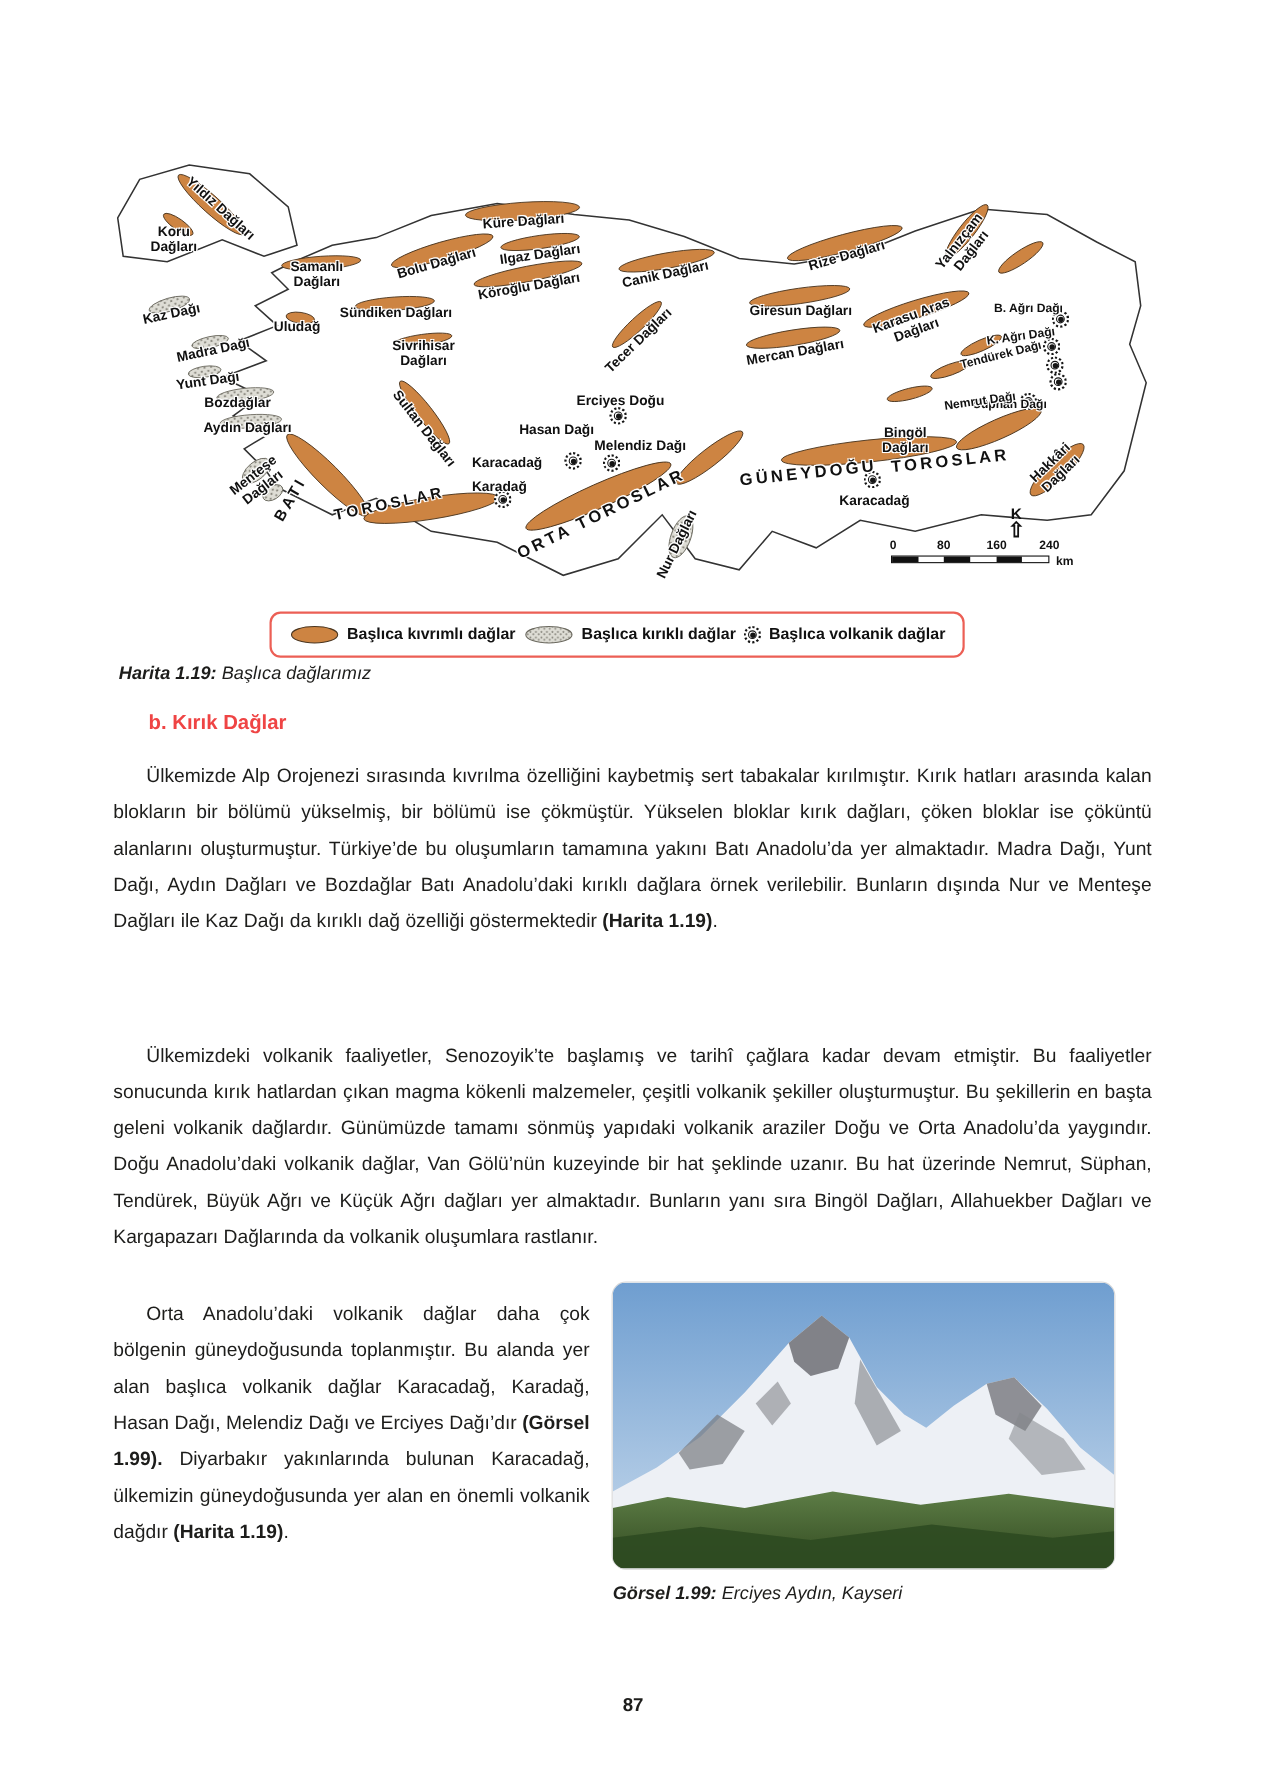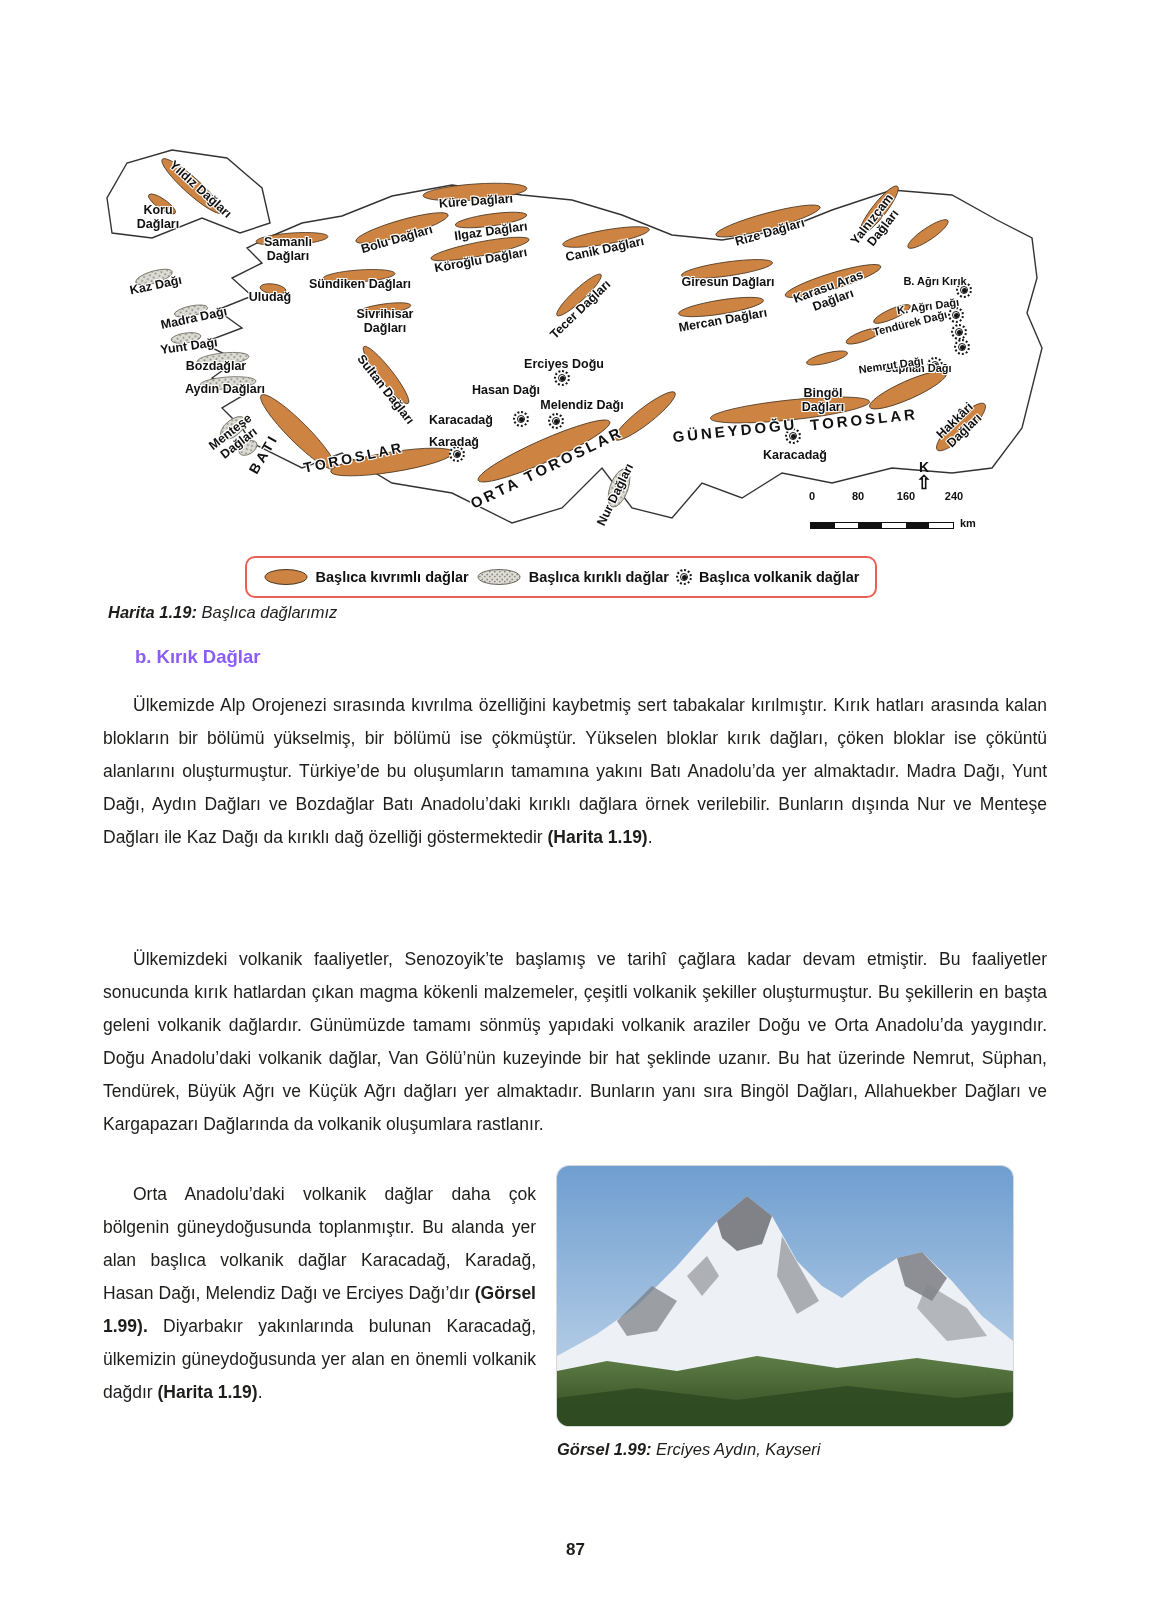"B. Ağrı Kırık" div.mlabel { text: Kırık -> Dağı }
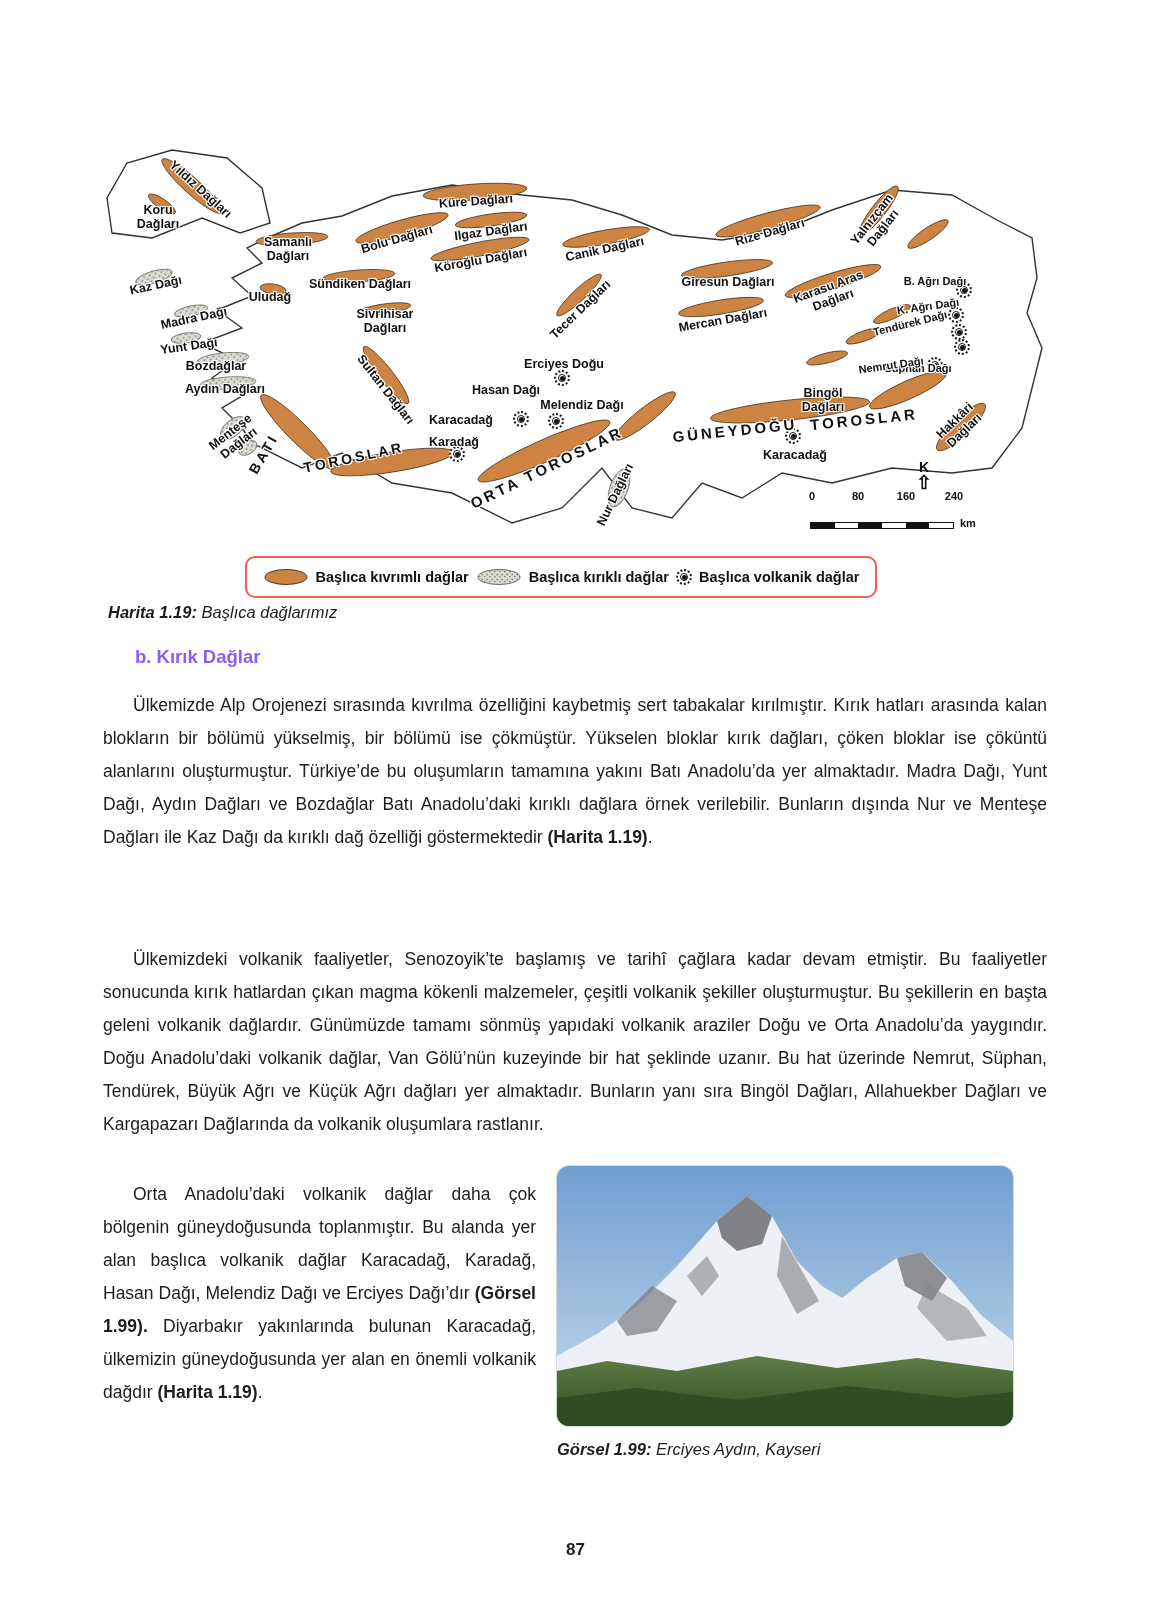"km" .scale-row { align-items: flex-end -> flex-start; margin-top: 14px -> 2px }
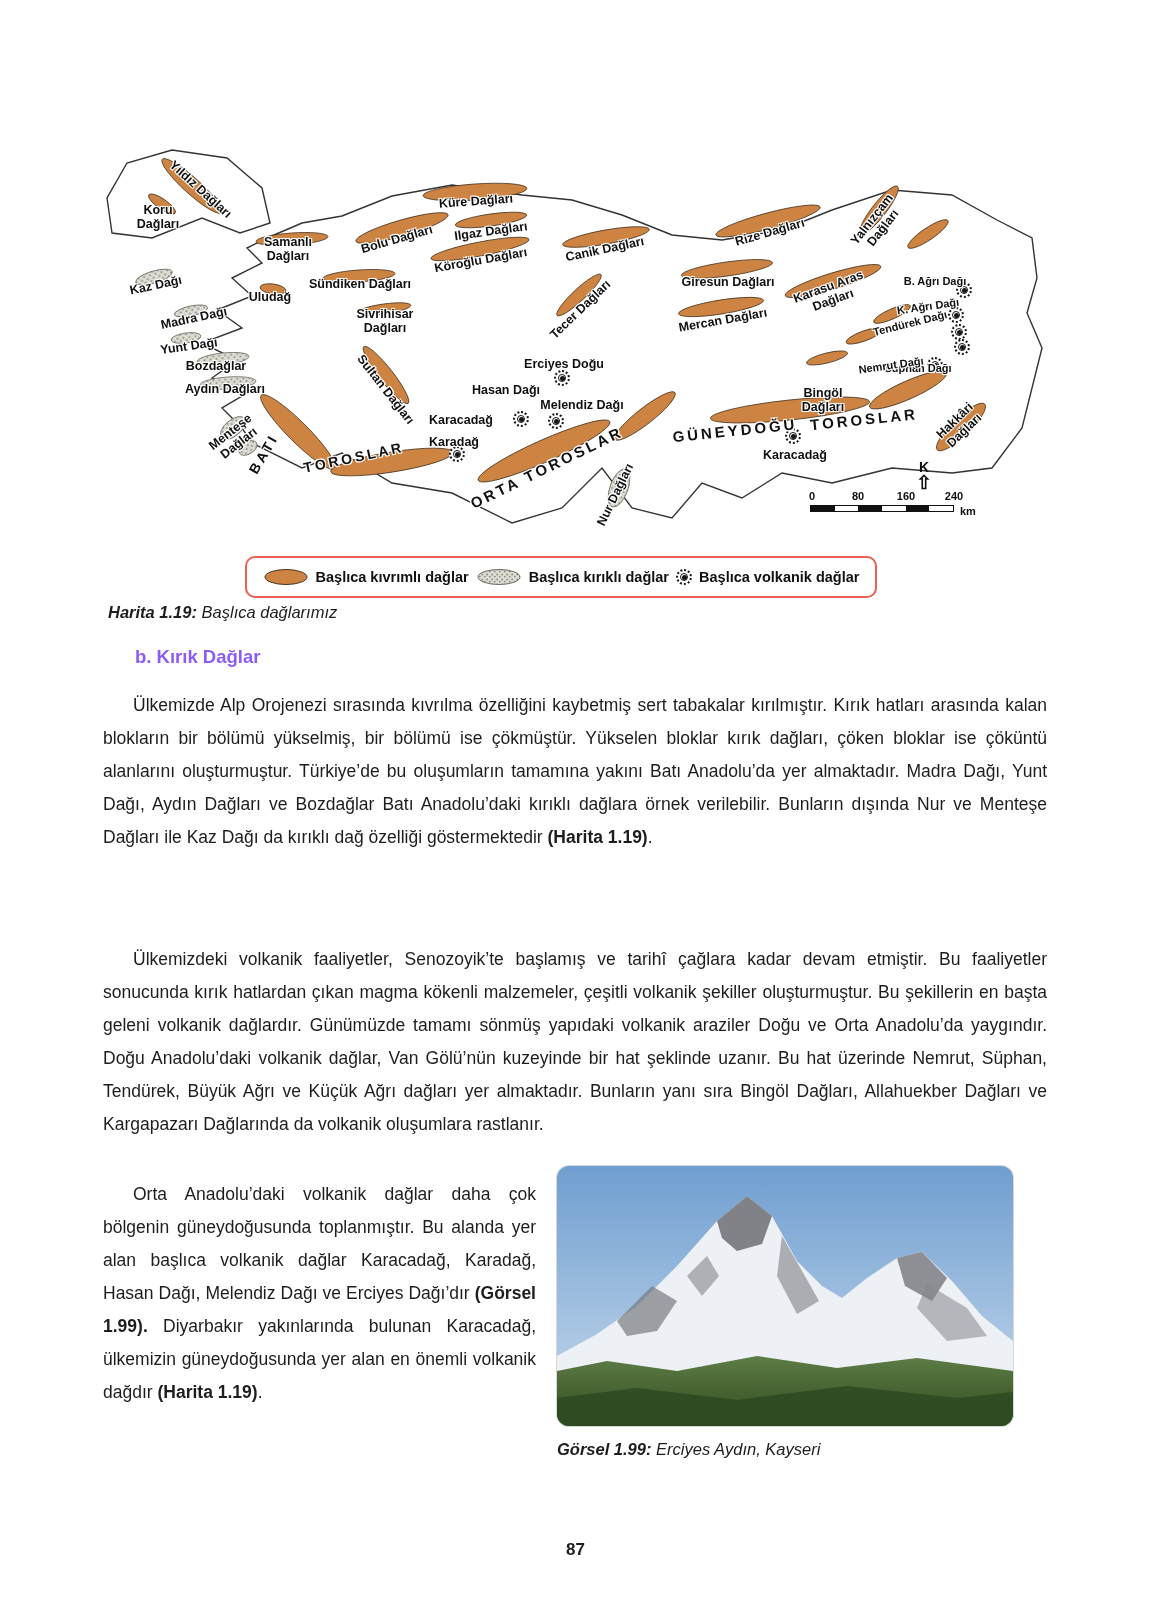"b. Kırık Dağlar" .h-blue { color: #8b5cf6 -> #ef4444 }
